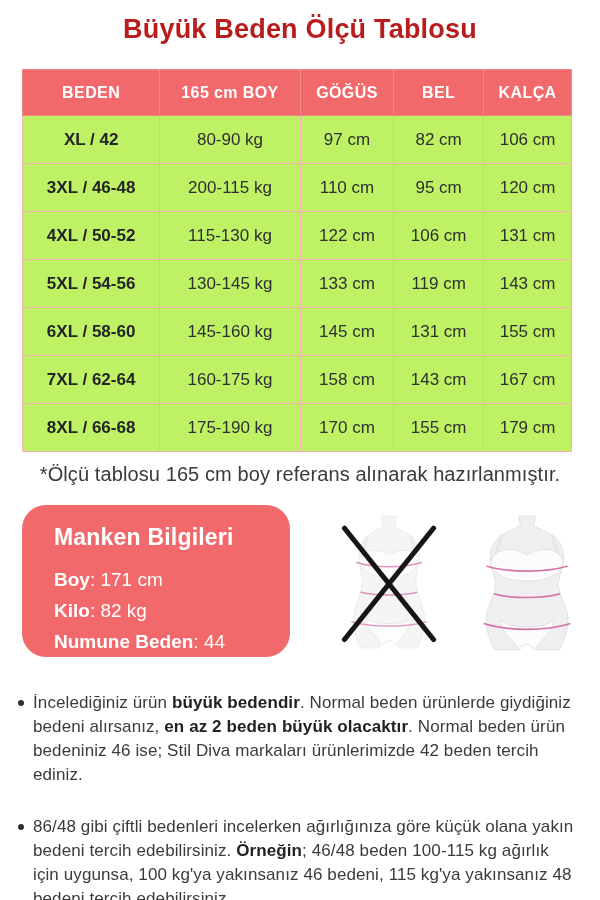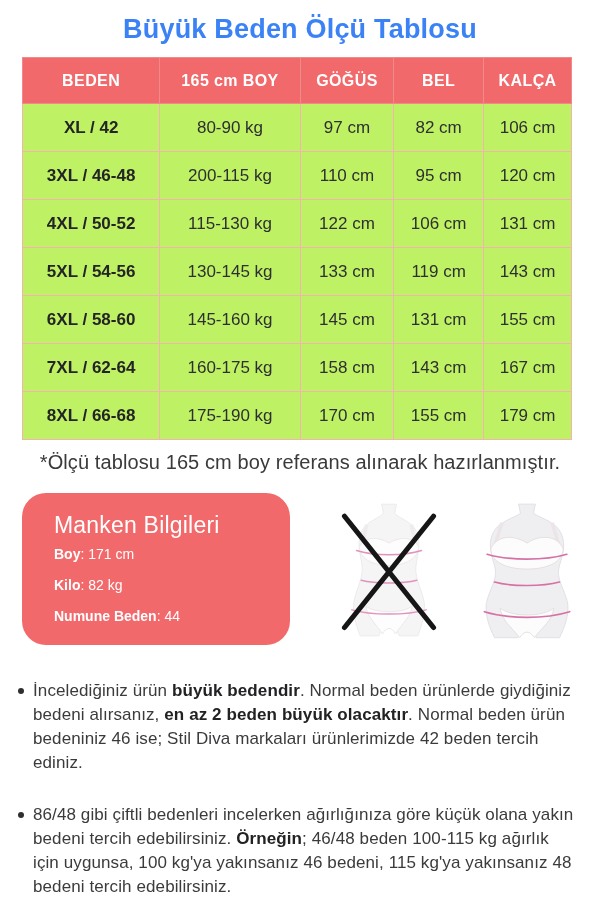"Büyük Beden Ölçü Tablosu" .title { color: #3b82f6 -> #b91c1c; margin: 14px 0 12px 0 -> 14px 0 24px 0 }
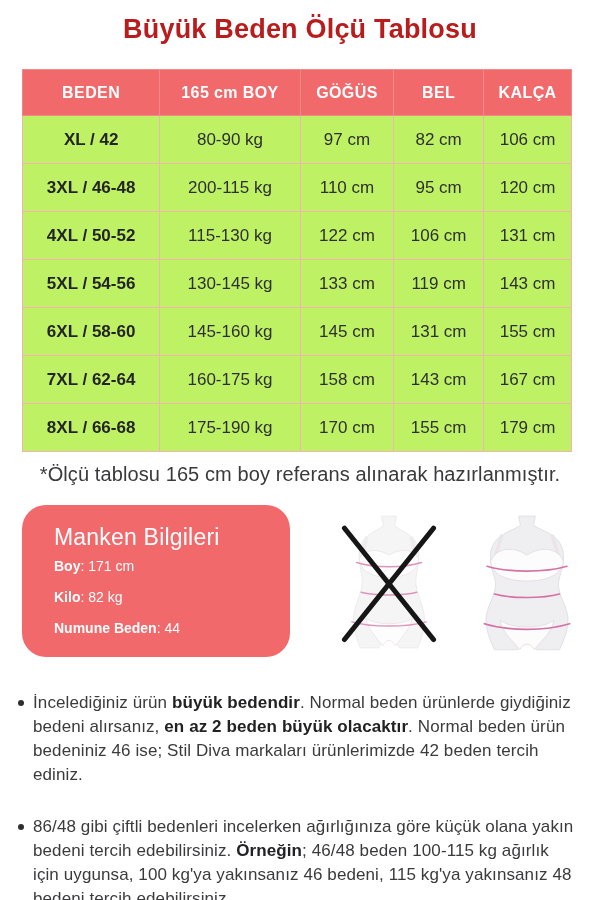"Manken Bilgileri" .model-card .card-title { font-weight: 400 -> 700; margin-bottom: none -> 13px }
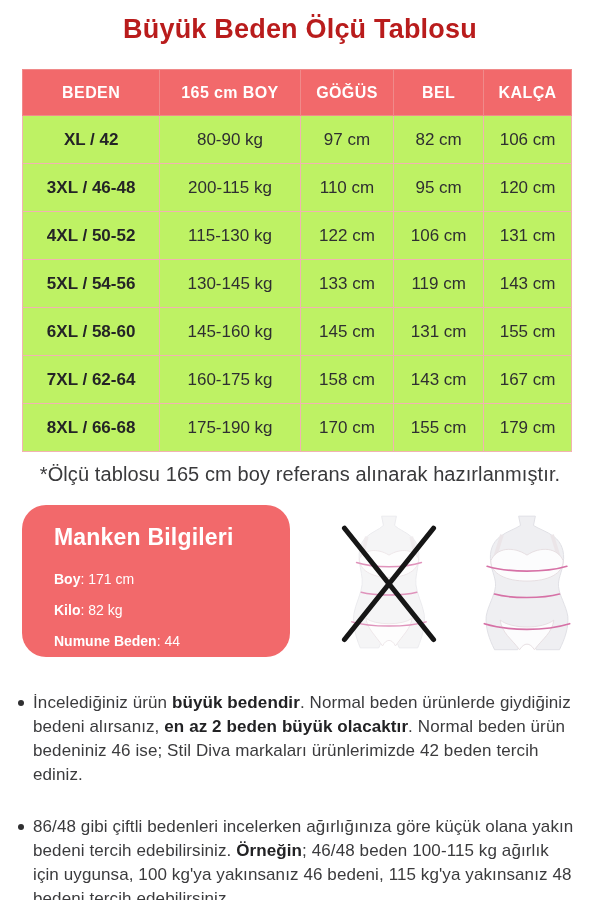"Boy: 171 cm" .model-card .field { font-size: 14px -> 19px }
